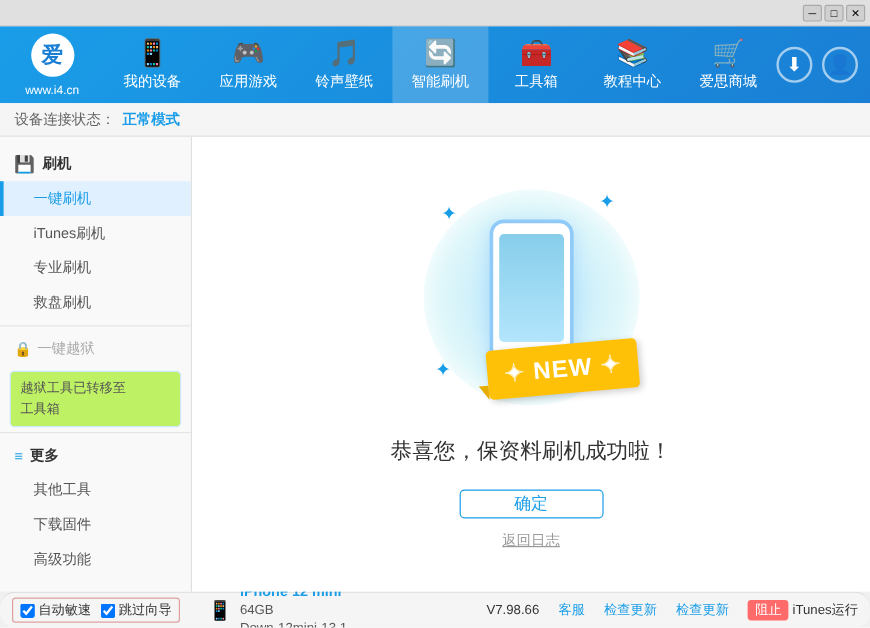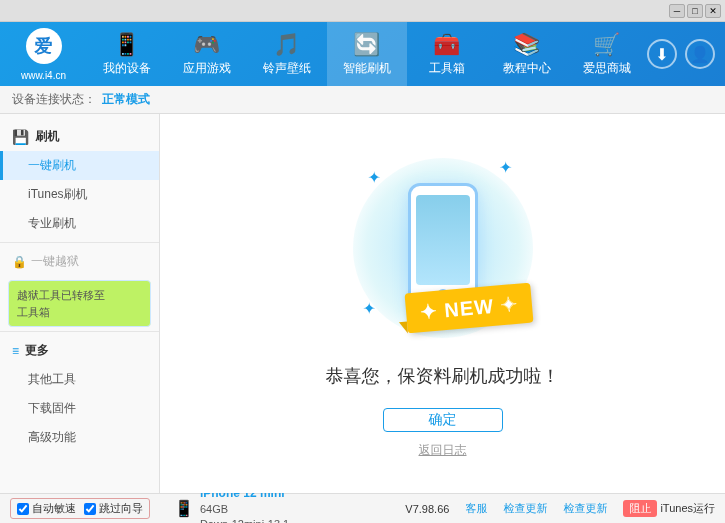"救盘刷机" div.sidebar-item { html: none -> <div>救盘刷机</div> }
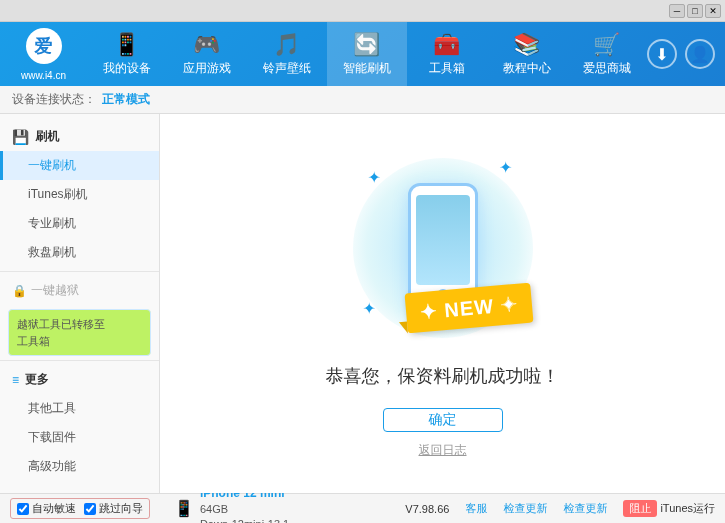"自动敏速" .bottom-bar { border-radius: none -> 13px }
